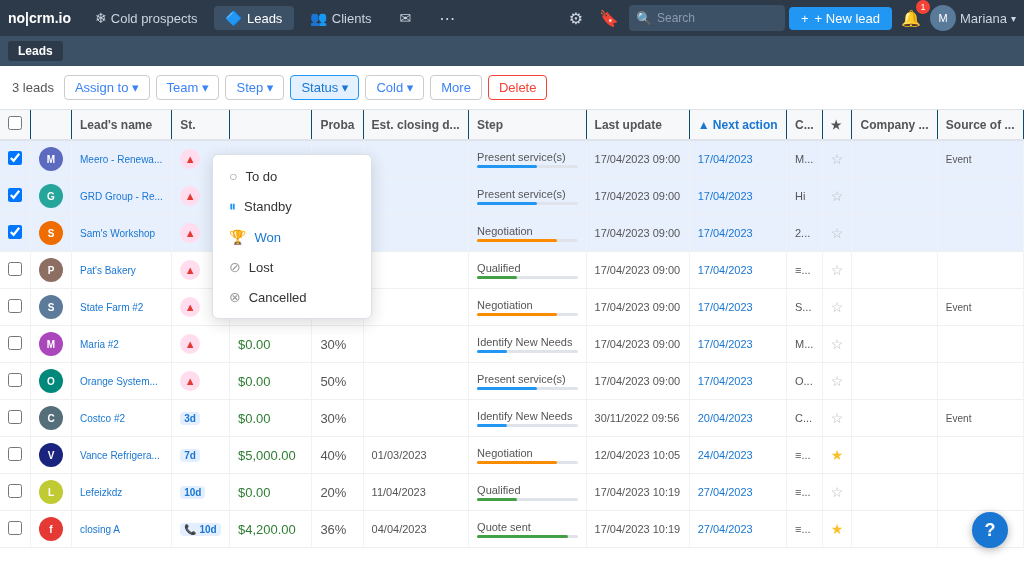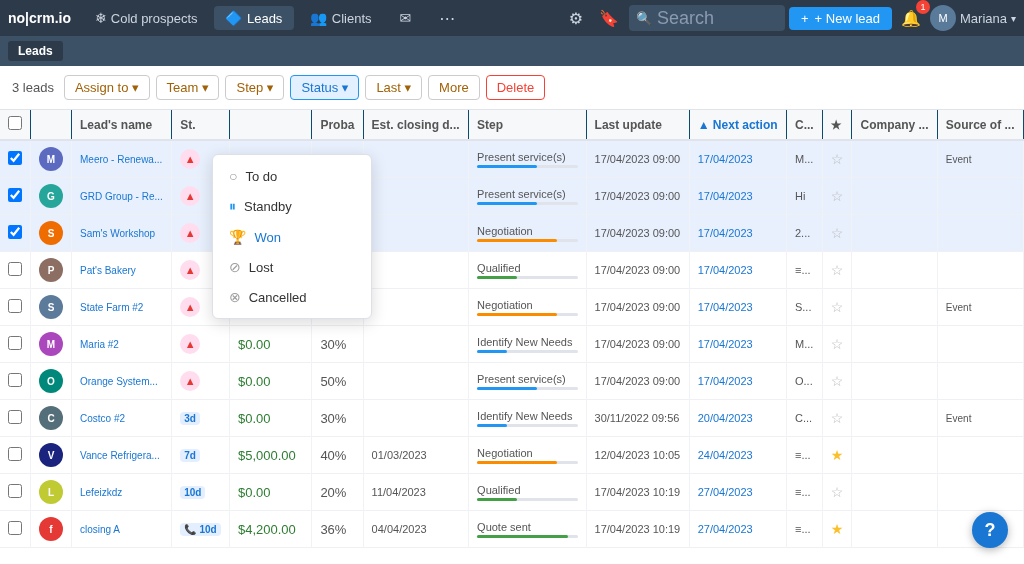"Search" .search-box input { font-size: 18px -> 12px }
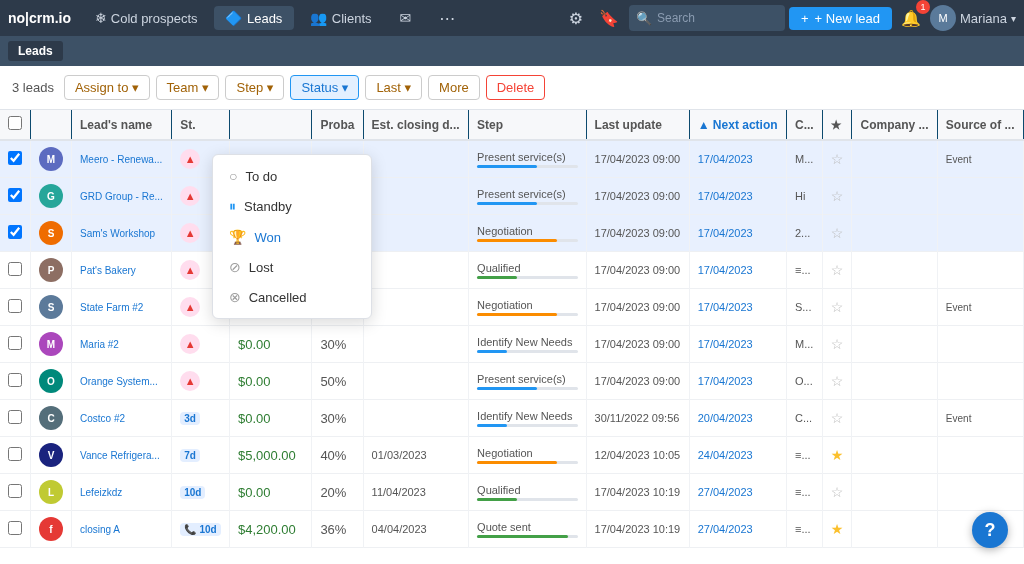"Assign to ▾" .toolbar-btn { color: #a16207 -> #3b82f6 }
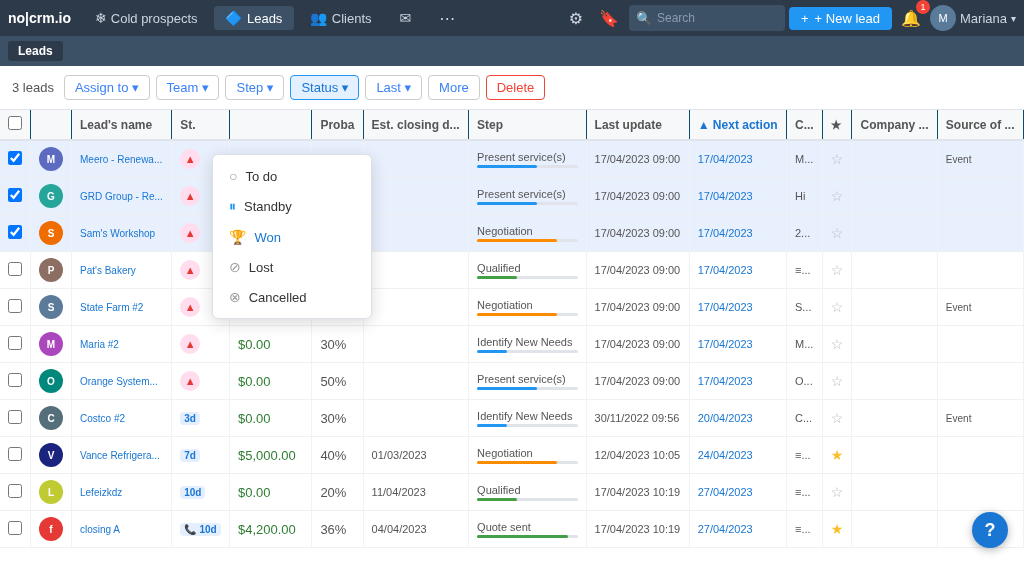"Last ▾" span { text: Last -> Cold }
